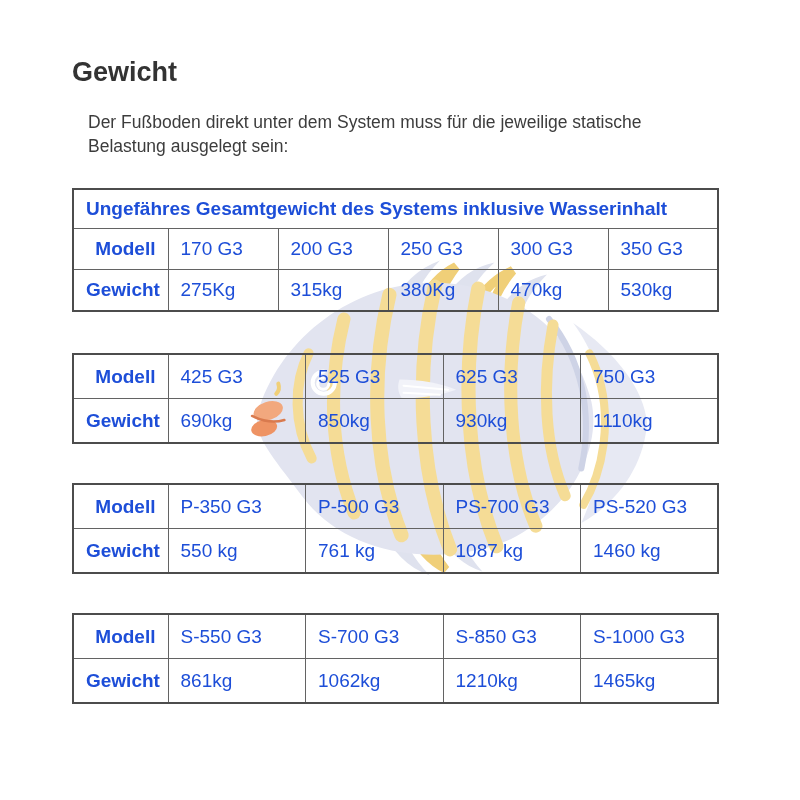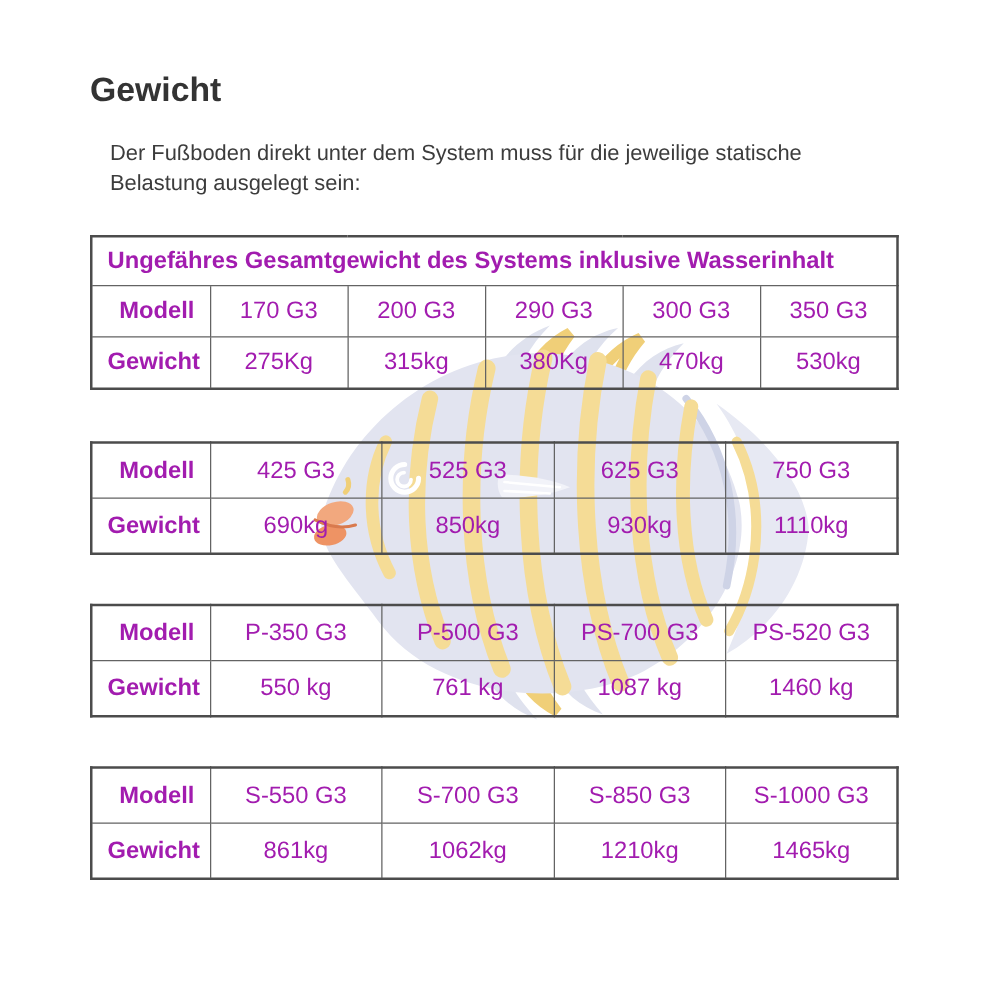"Ungefähres Gesamtgewicht des Systems" table.wt td { color: #a21caf -> #1d4ed8 }
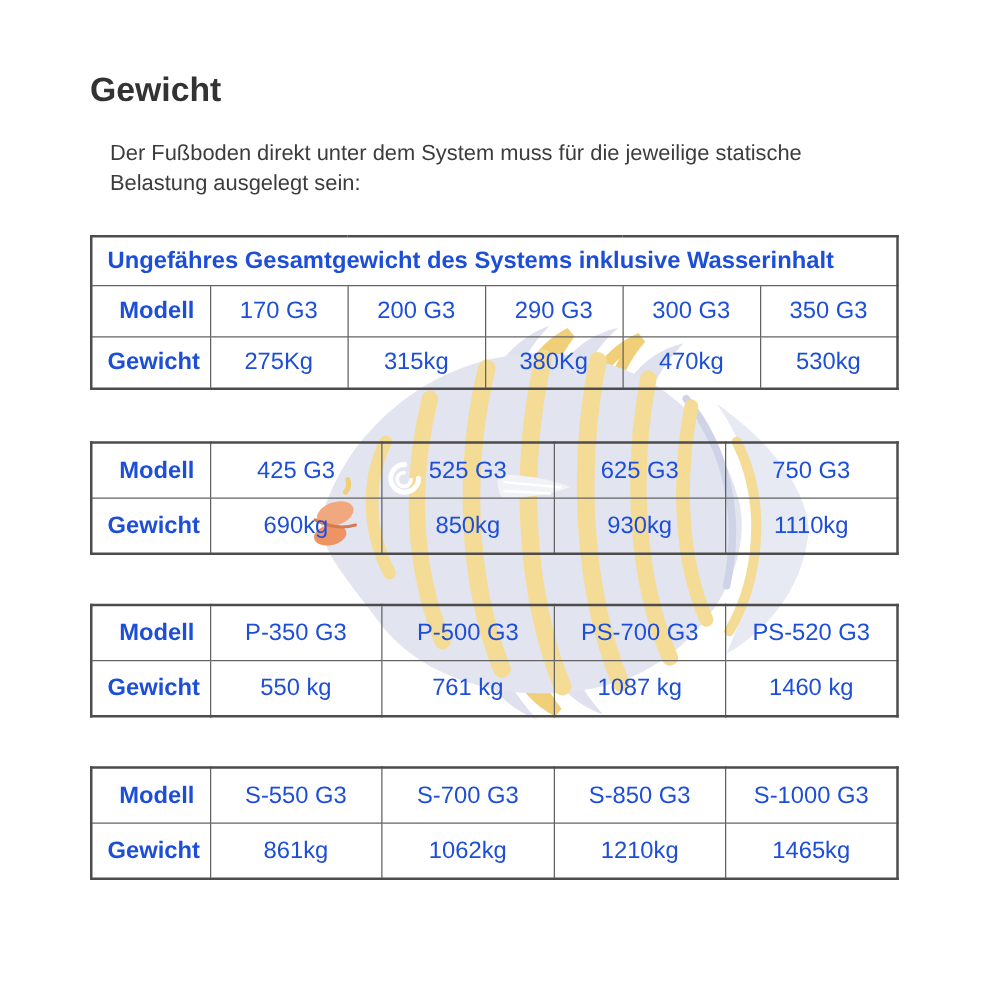"170 G3" td.val { text-align: center -> left }
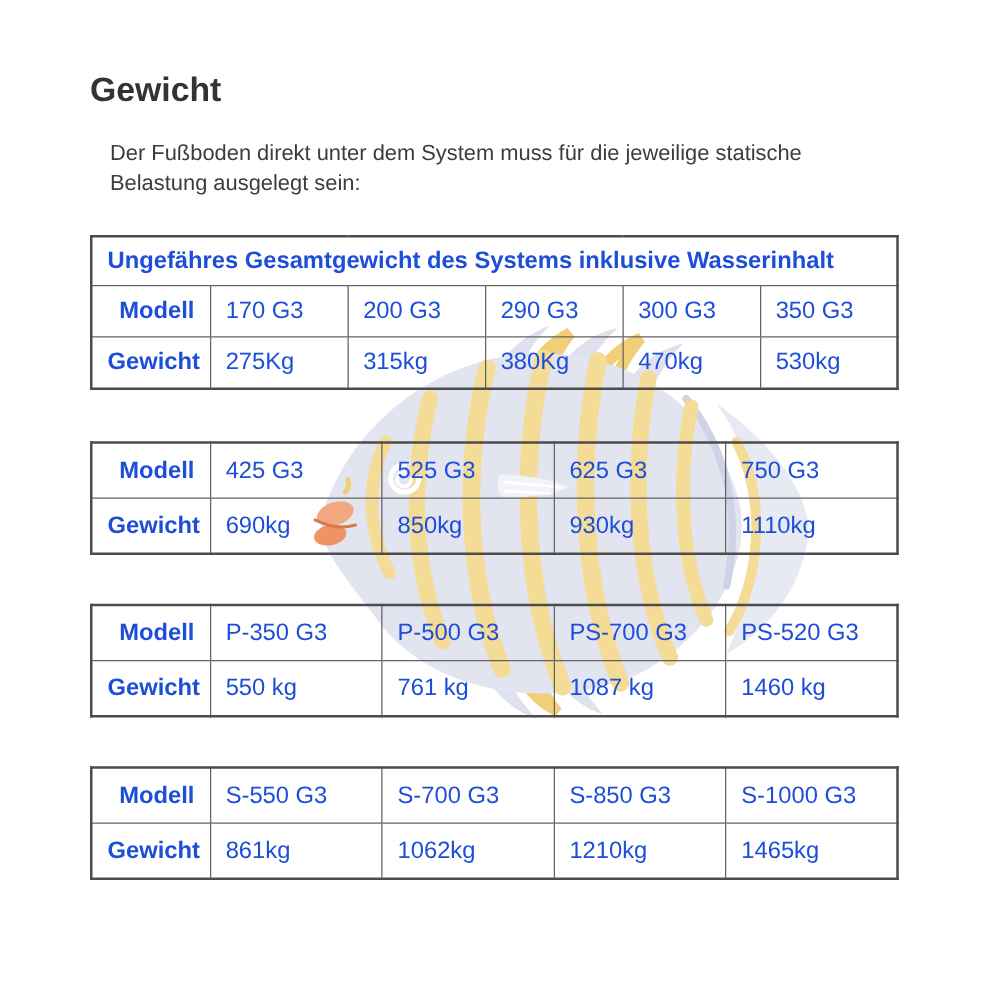"290 G3" td.val { text: 290 -> 250 }
